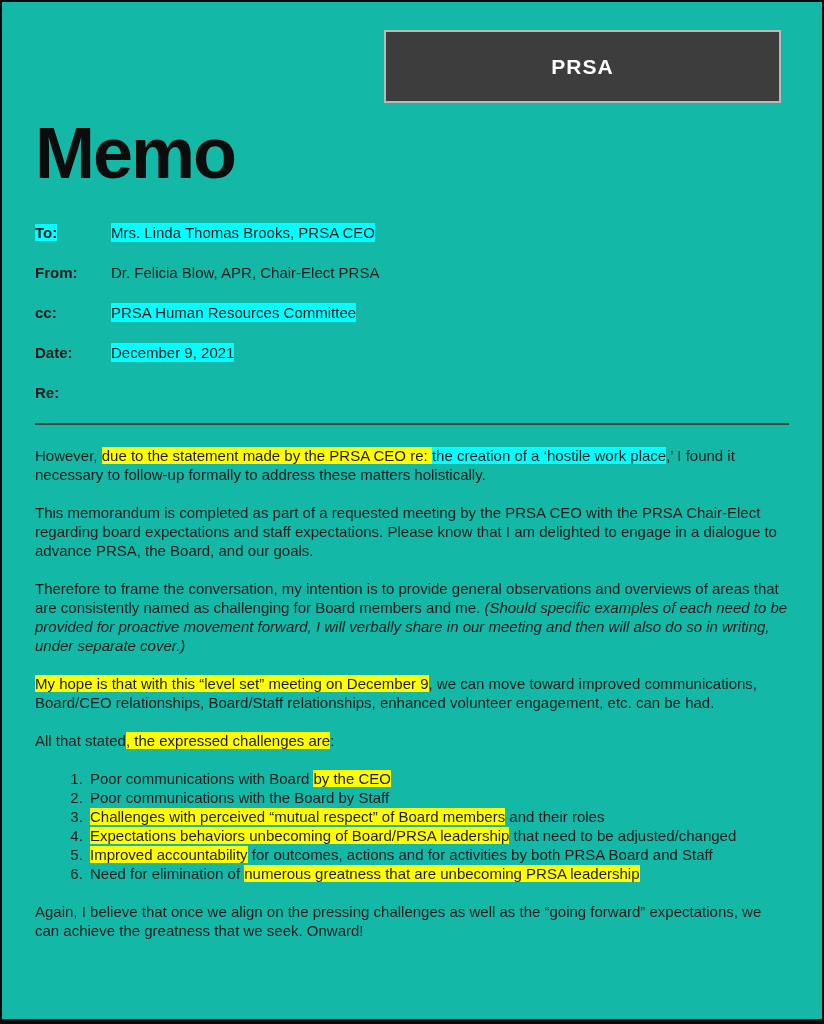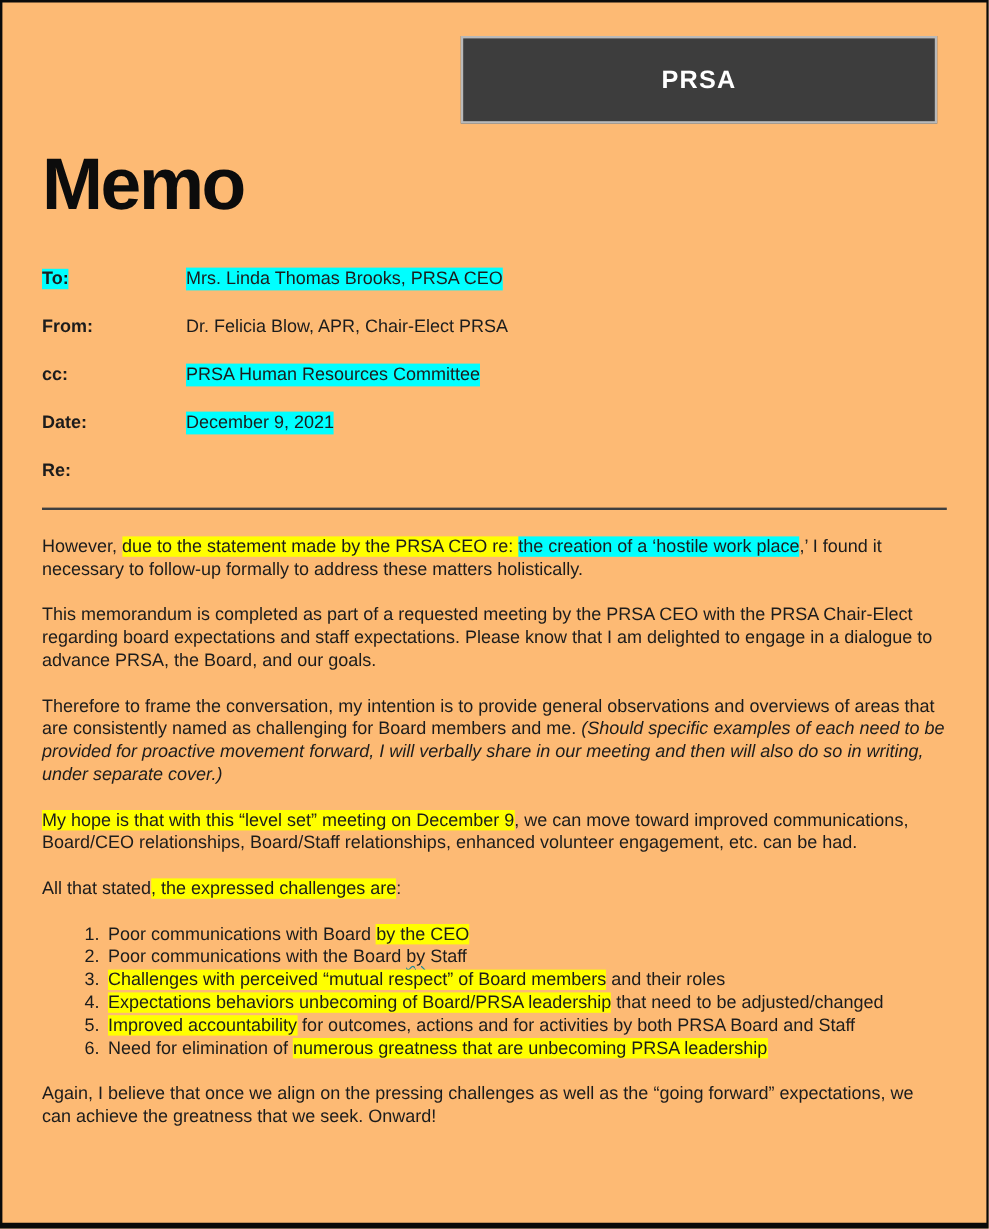"PRSA" .page { background: #fdba74 -> #14b8a6 }
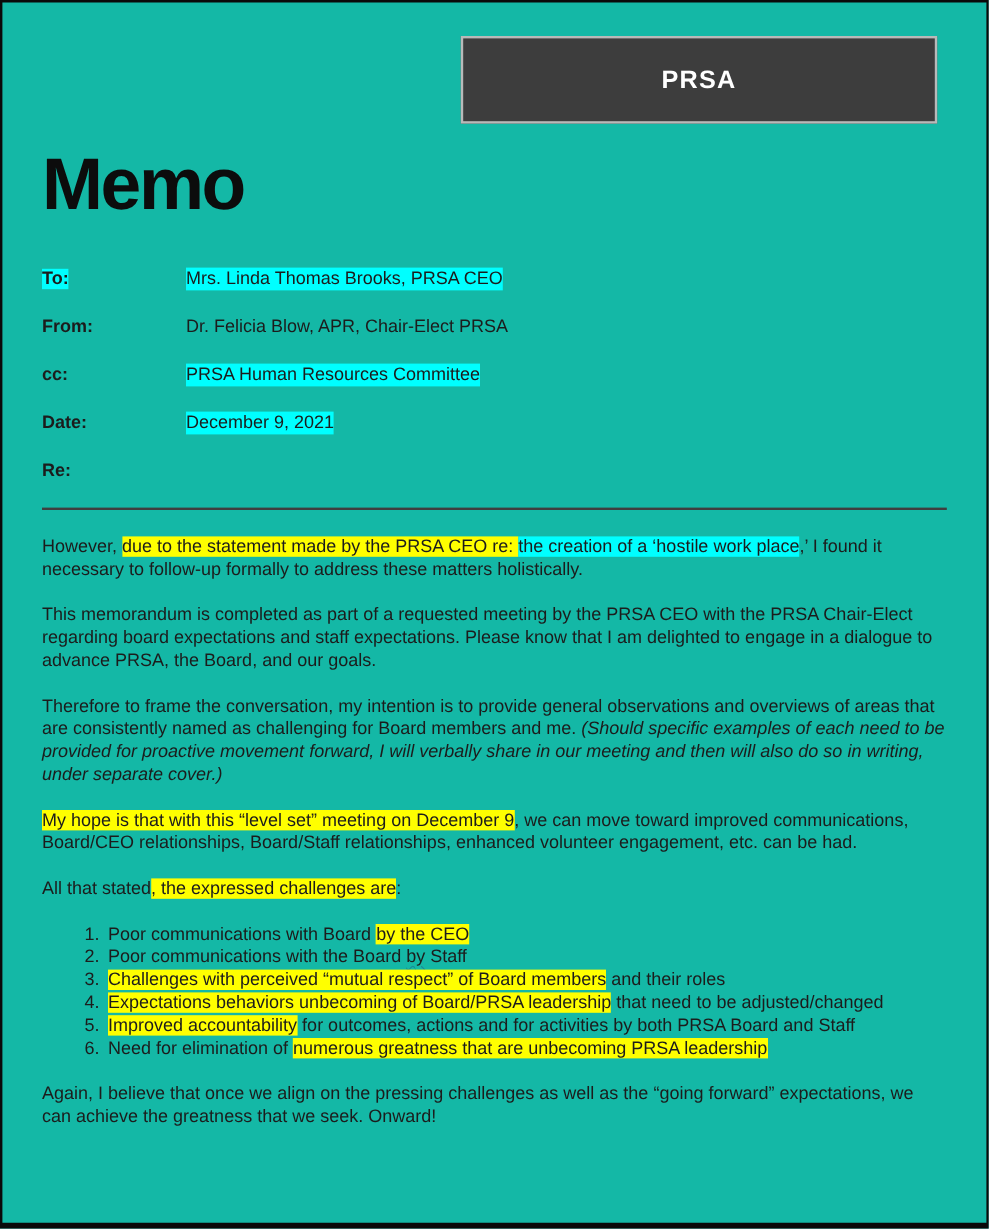"Memo" .memo-title { font-size: 61px -> 72px }
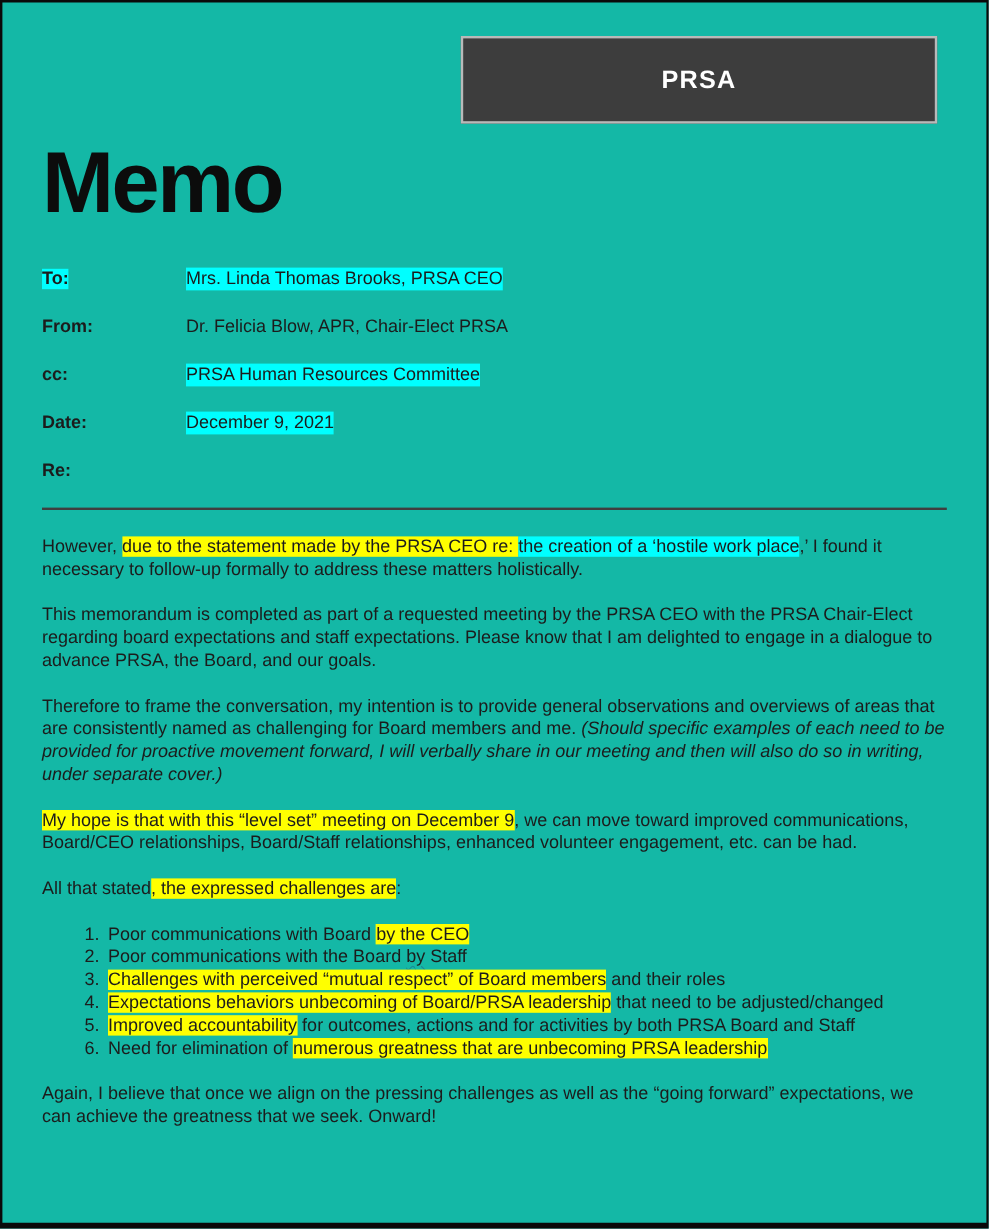"To:" .field-label-cell { width: 120px -> 76px }
